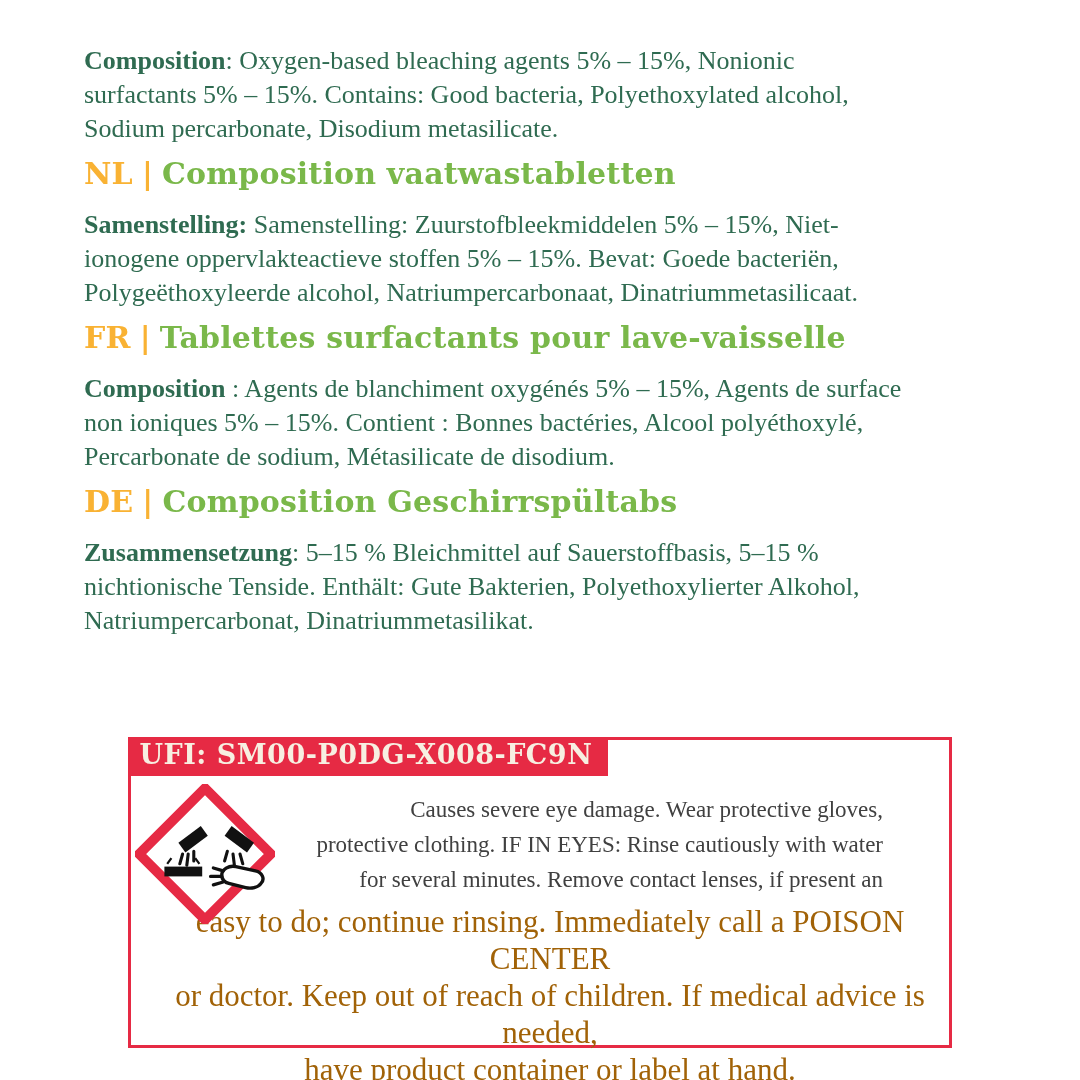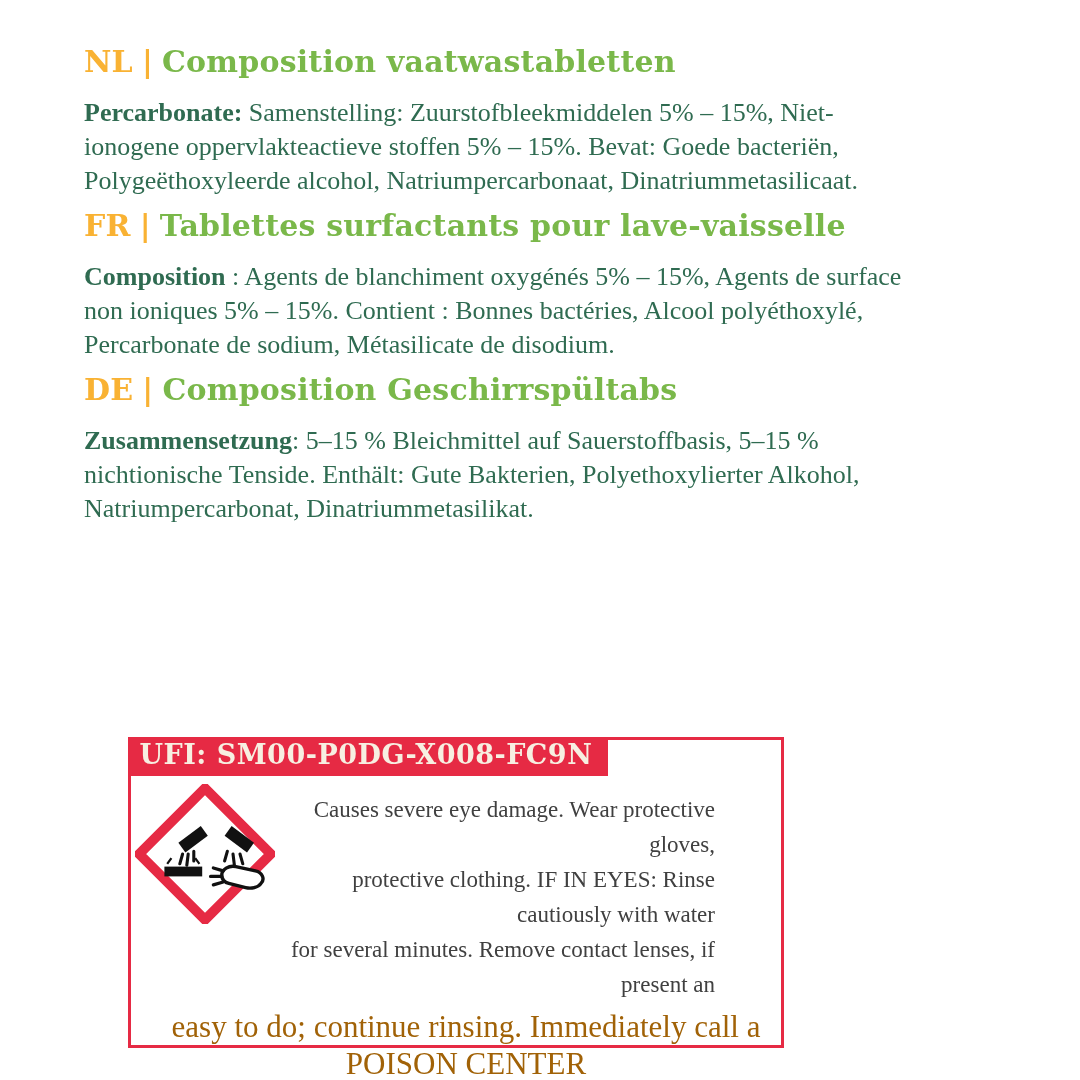"Composition: Oxygen-based bleaching" p.section-body { html: none -> <p><strong>Composition</strong><span>: Oxygen-based bleaching agents 5% – 15%, Nonionic surfactants 5% – 15%. Contains: Good bacteria, Polyethoxylated alcohol, Sodium percarbonate, Disodium metasilicate.</span></p> }
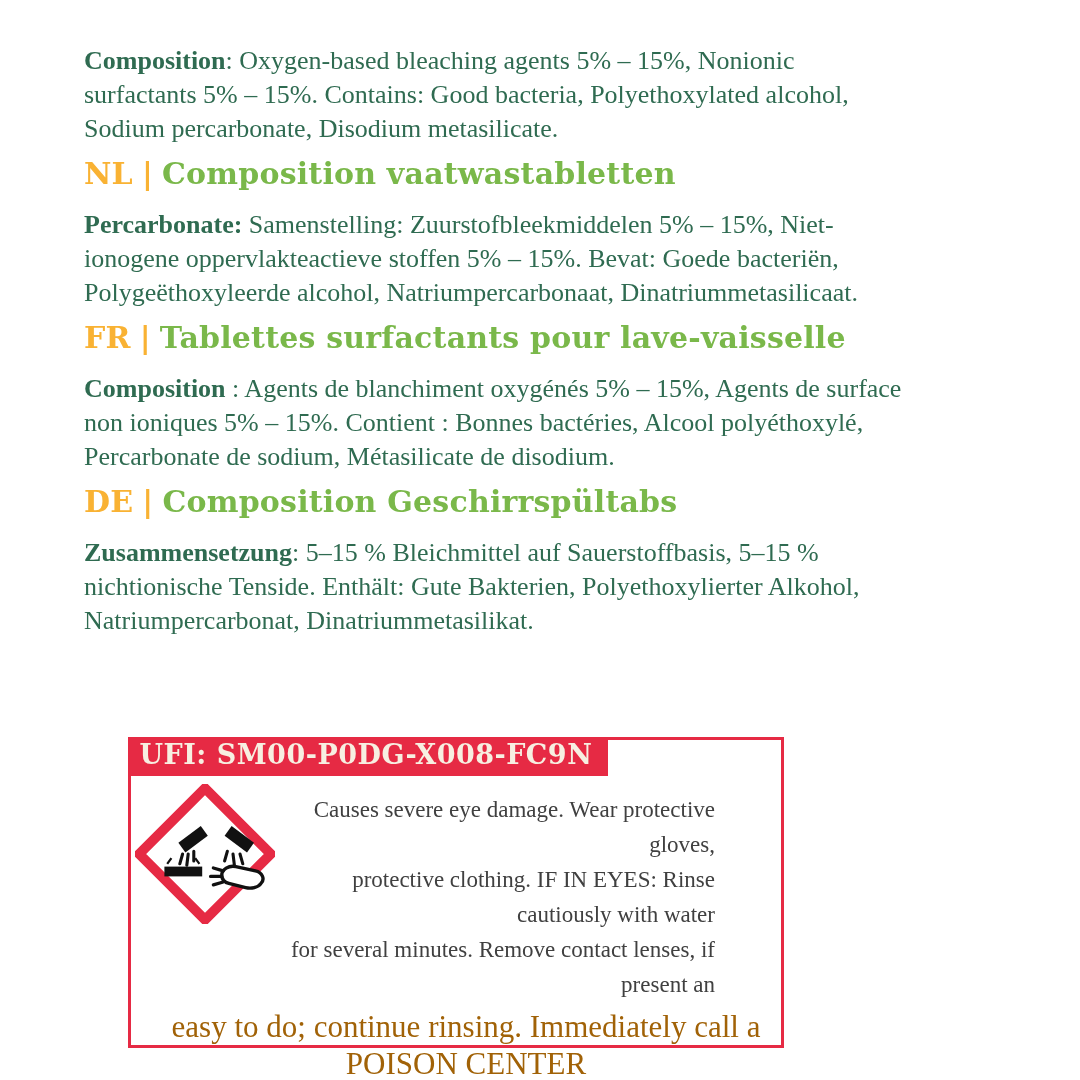"Percarbonate:" strong { text: Percarbonate -> Samenstelling }
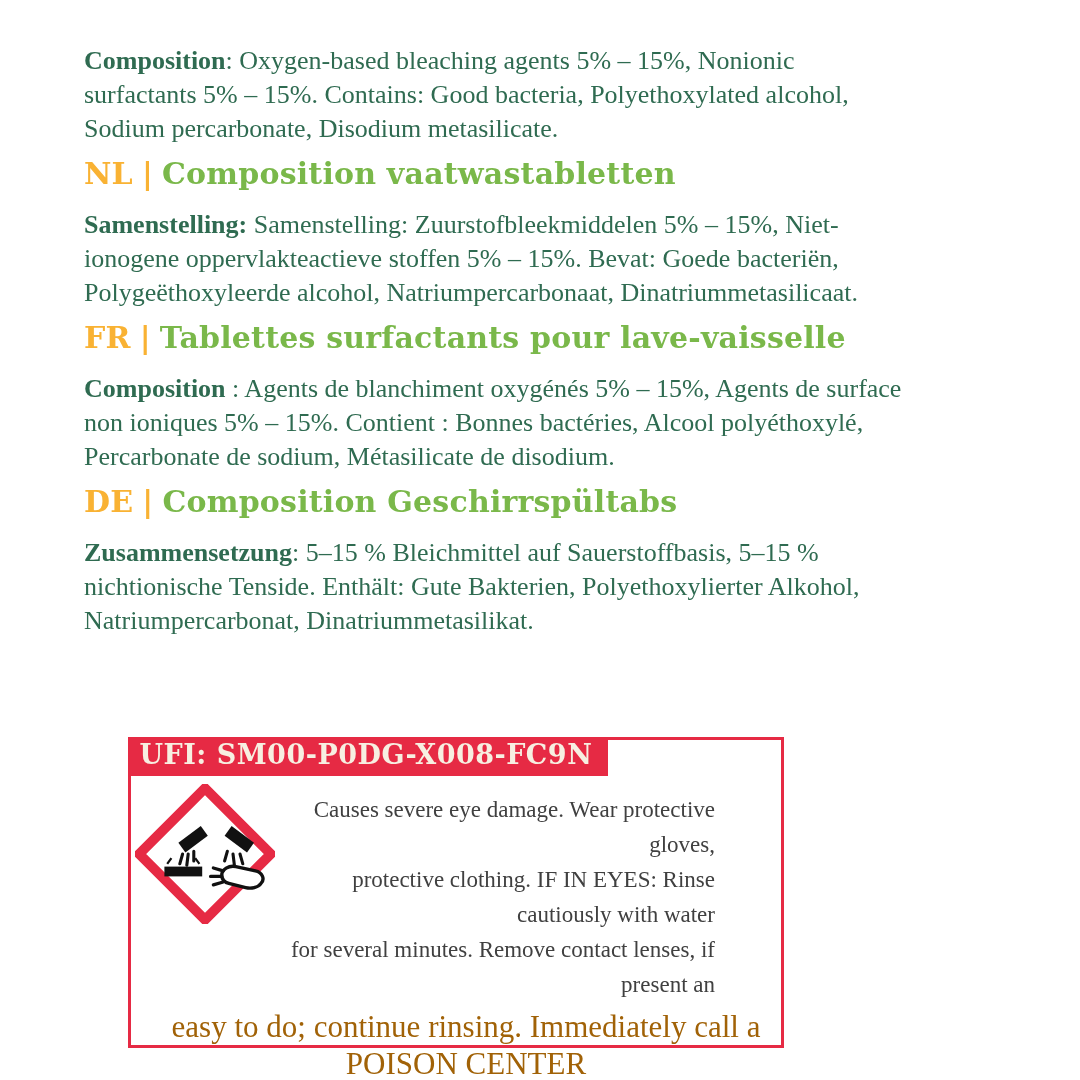"UFI: SM00-P0DG-X008-FC9N" .hazard-box { width: 656px -> 824px }
